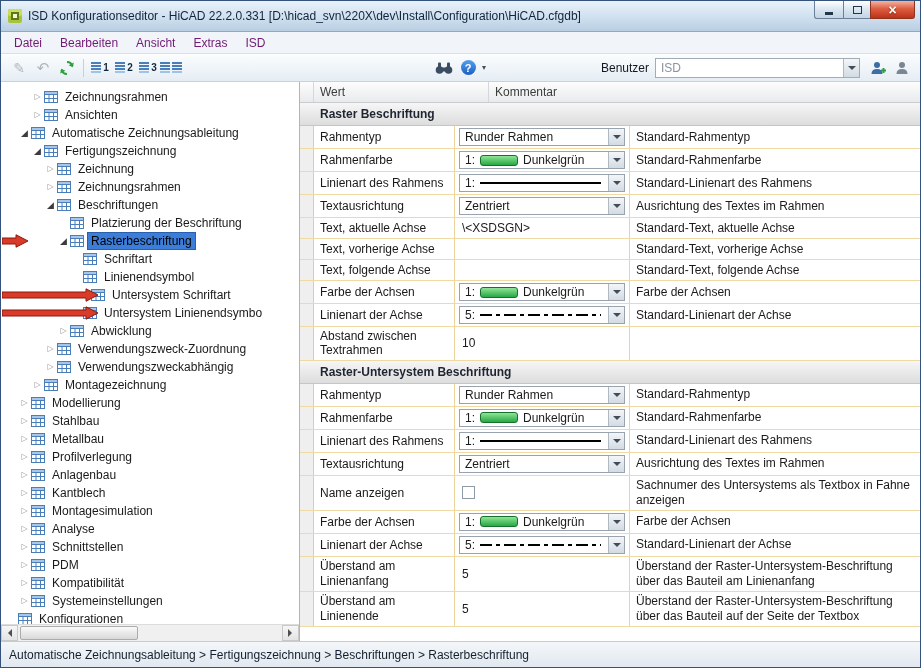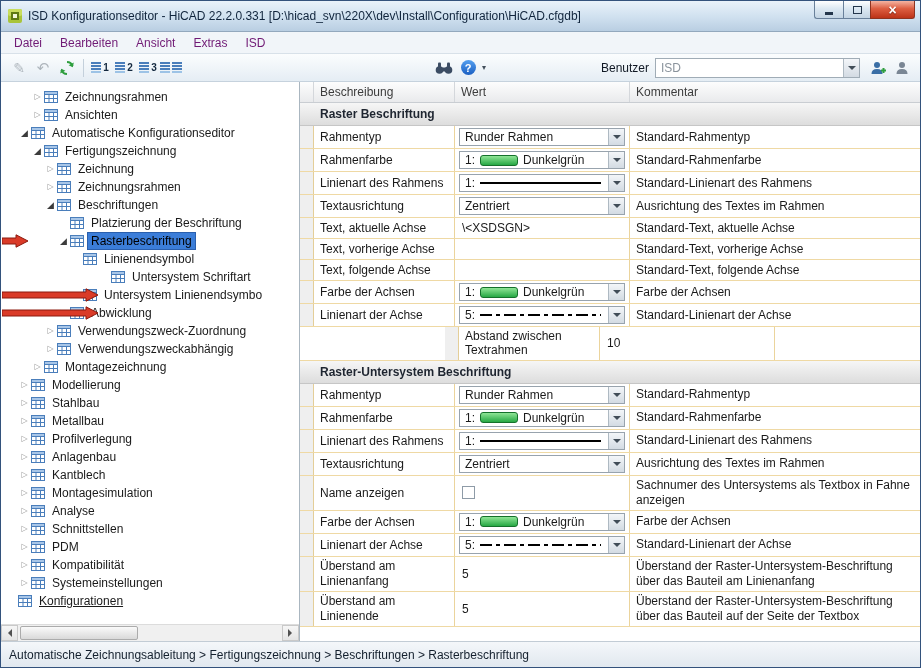"Beschreibung" div.hcell { html: <div>Beschreibung</div> -> none }
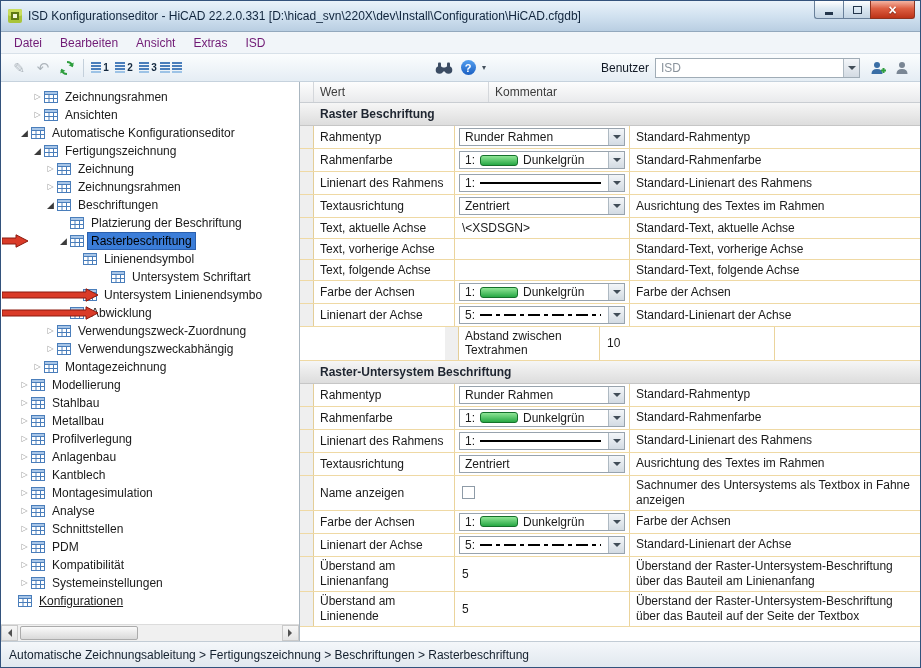"Automatische Konfigurationseditor" span.lbl { text: Konfigurationseditor -> Zeichnungsableitung }
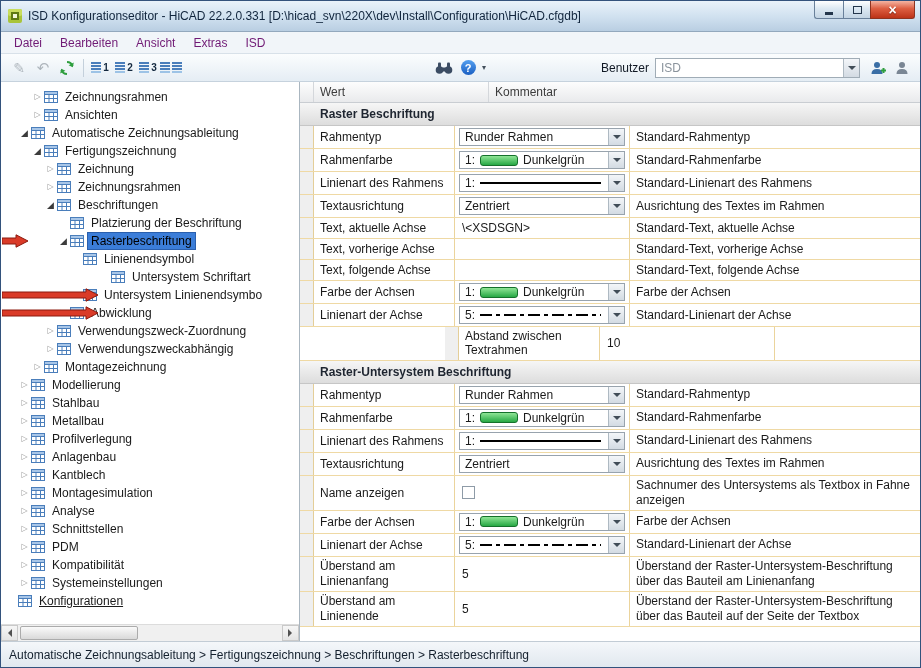"Rahmentyp" .grid-row { justify-content: center -> none }
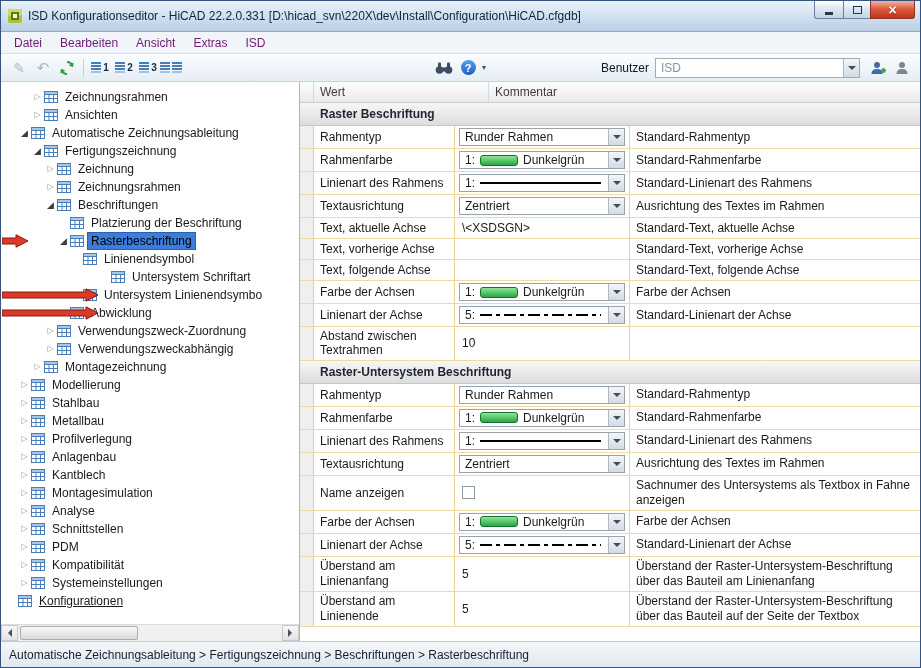"Schriftart" div.tree-item { html: none -> <div> <span></span> <span> <svg> <rect></rect> <rect></rect> <line></line> <line></line> <line></line> </svg> </span> <span>Schriftart</span> </div> }
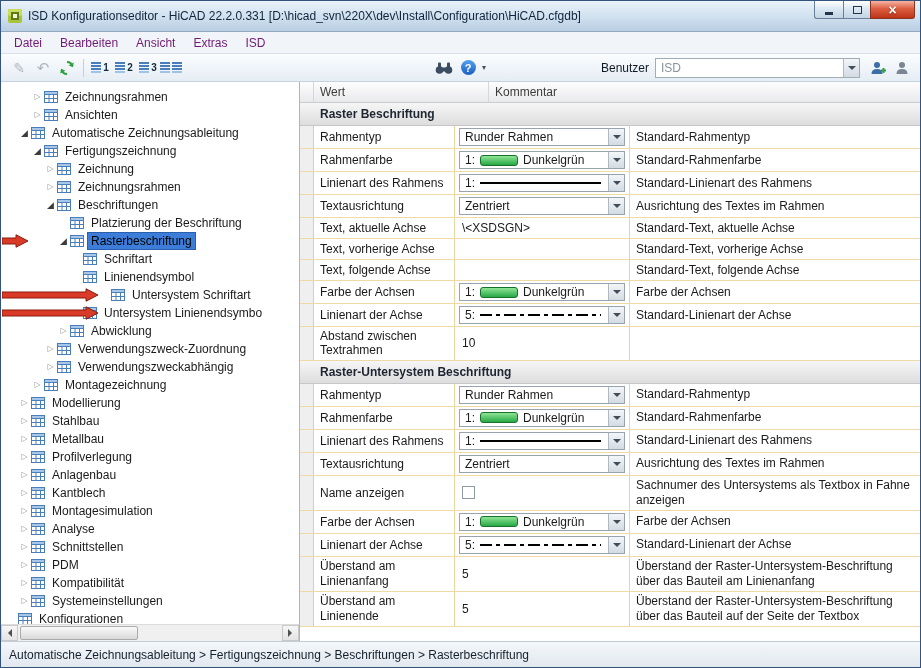"Untersystem Schriftart" div.tree-item { padding-left: 98px -> 78px }
